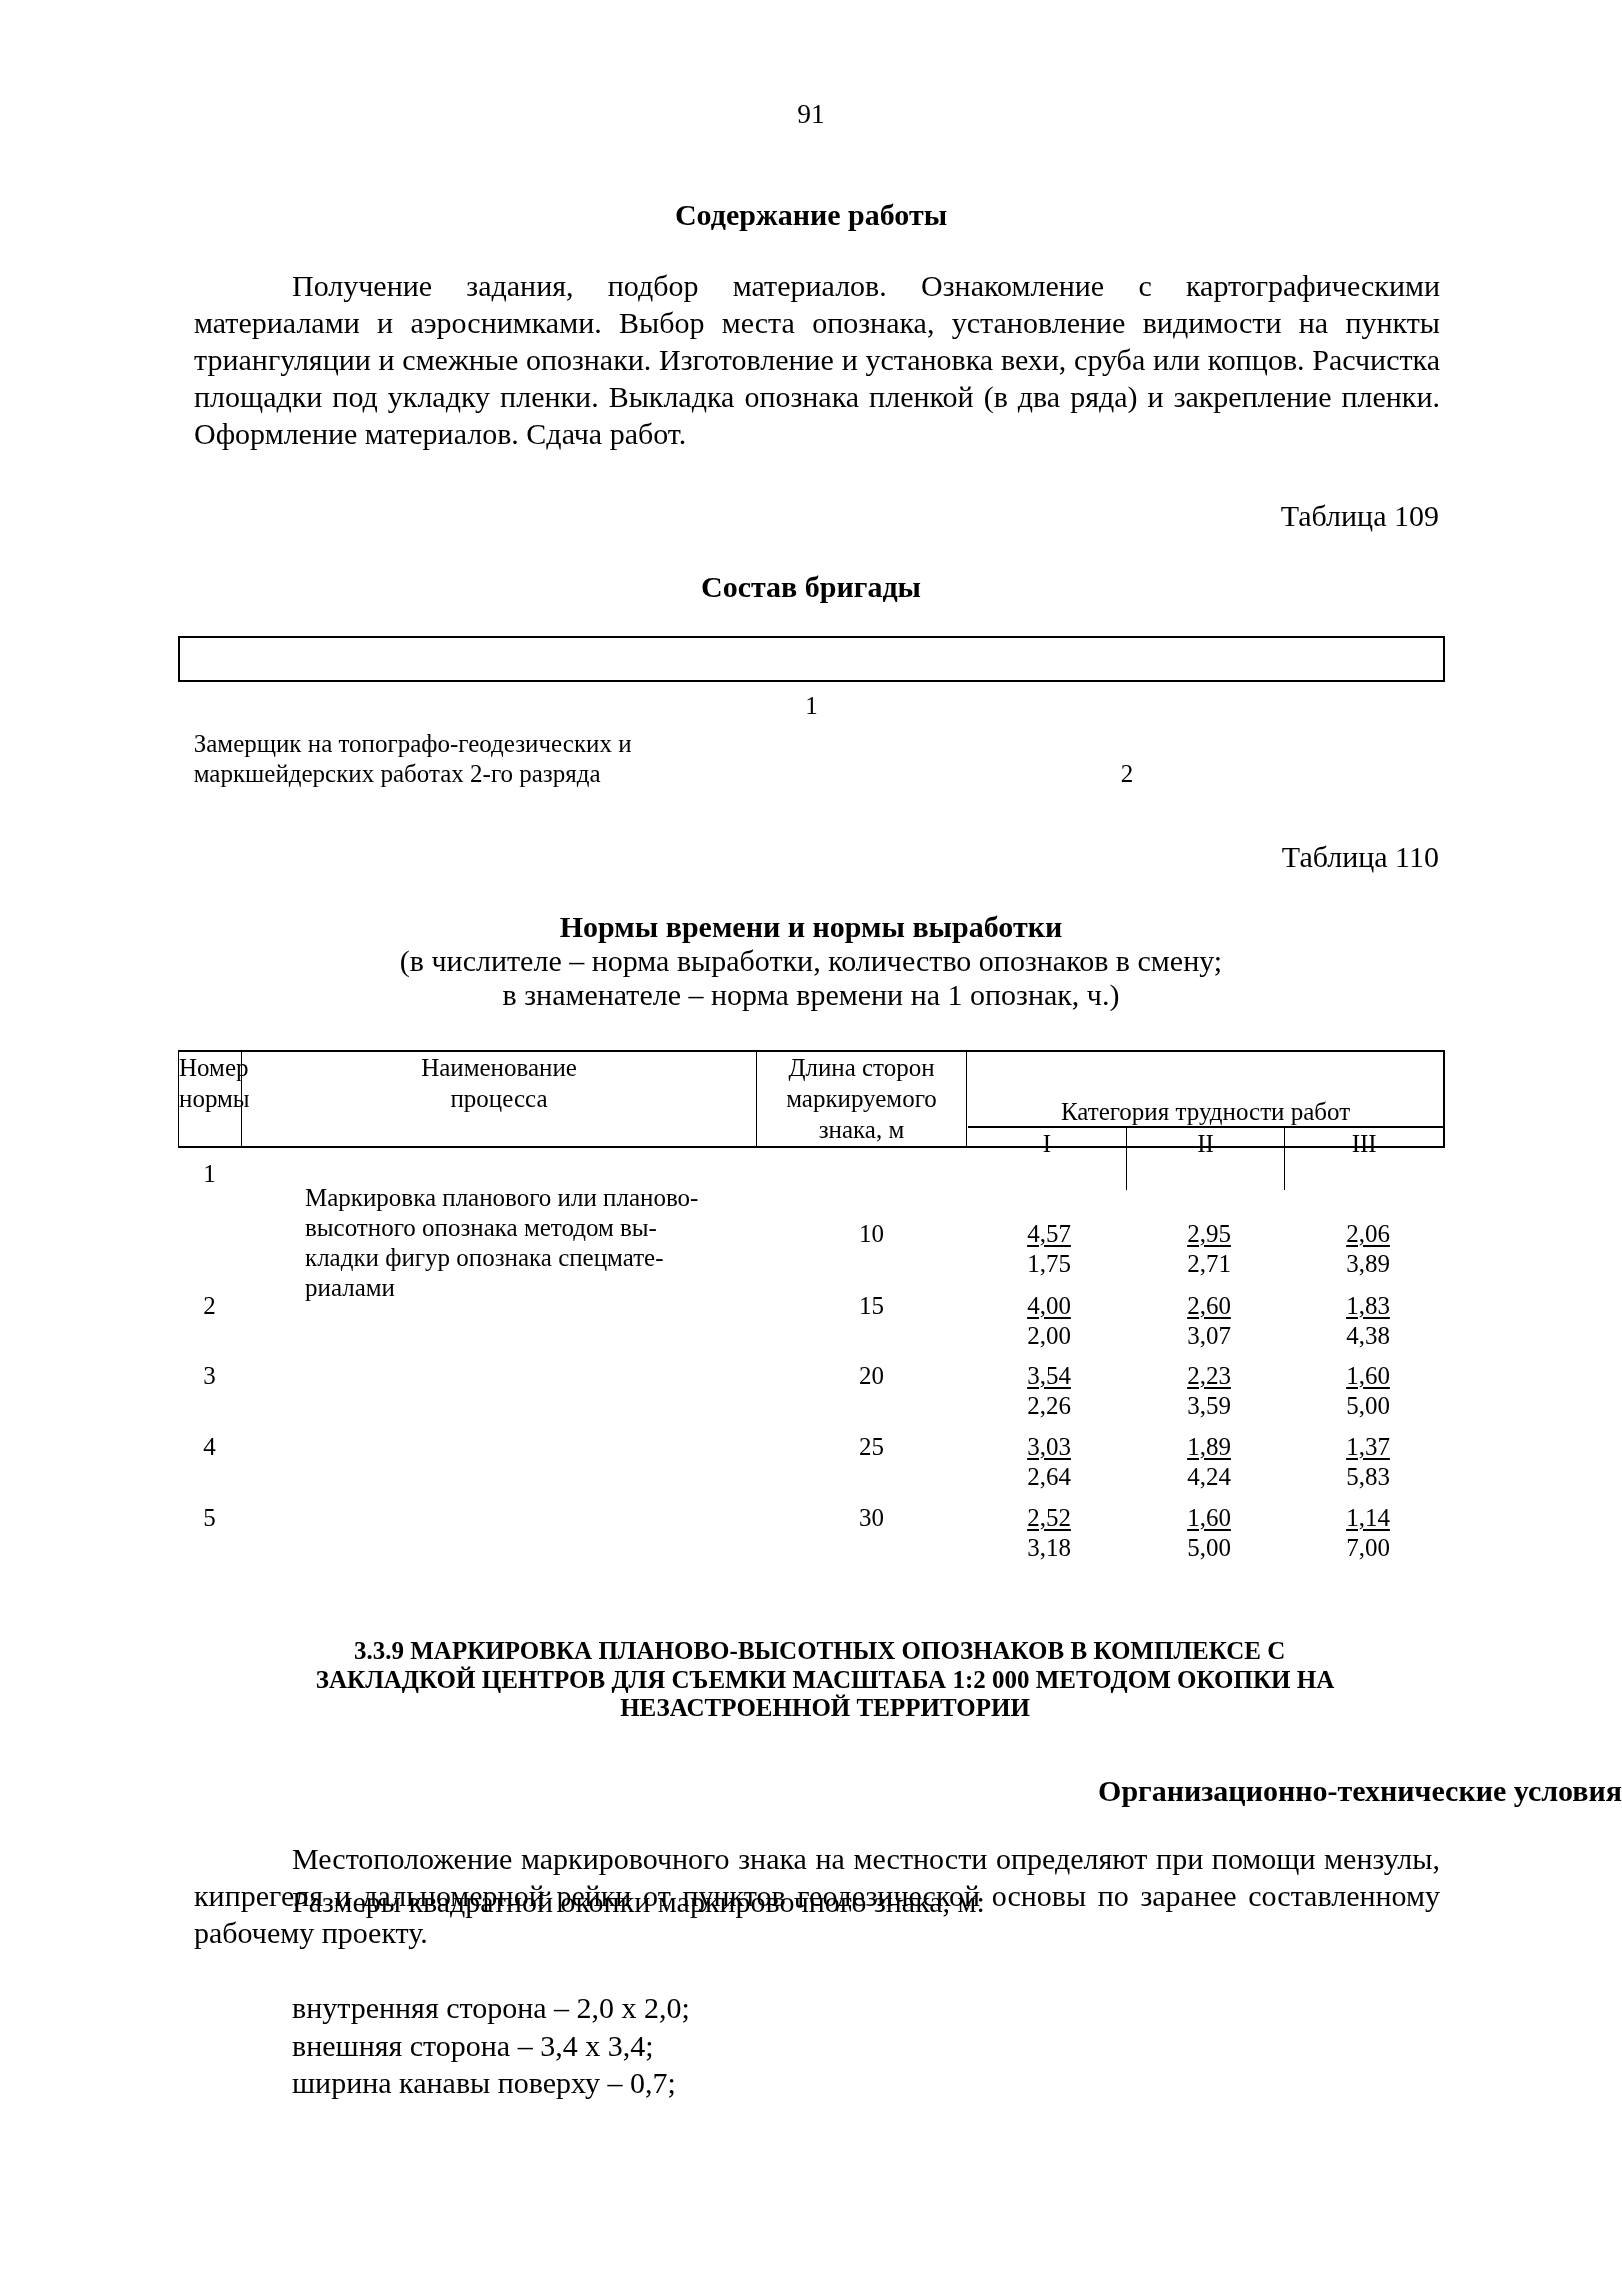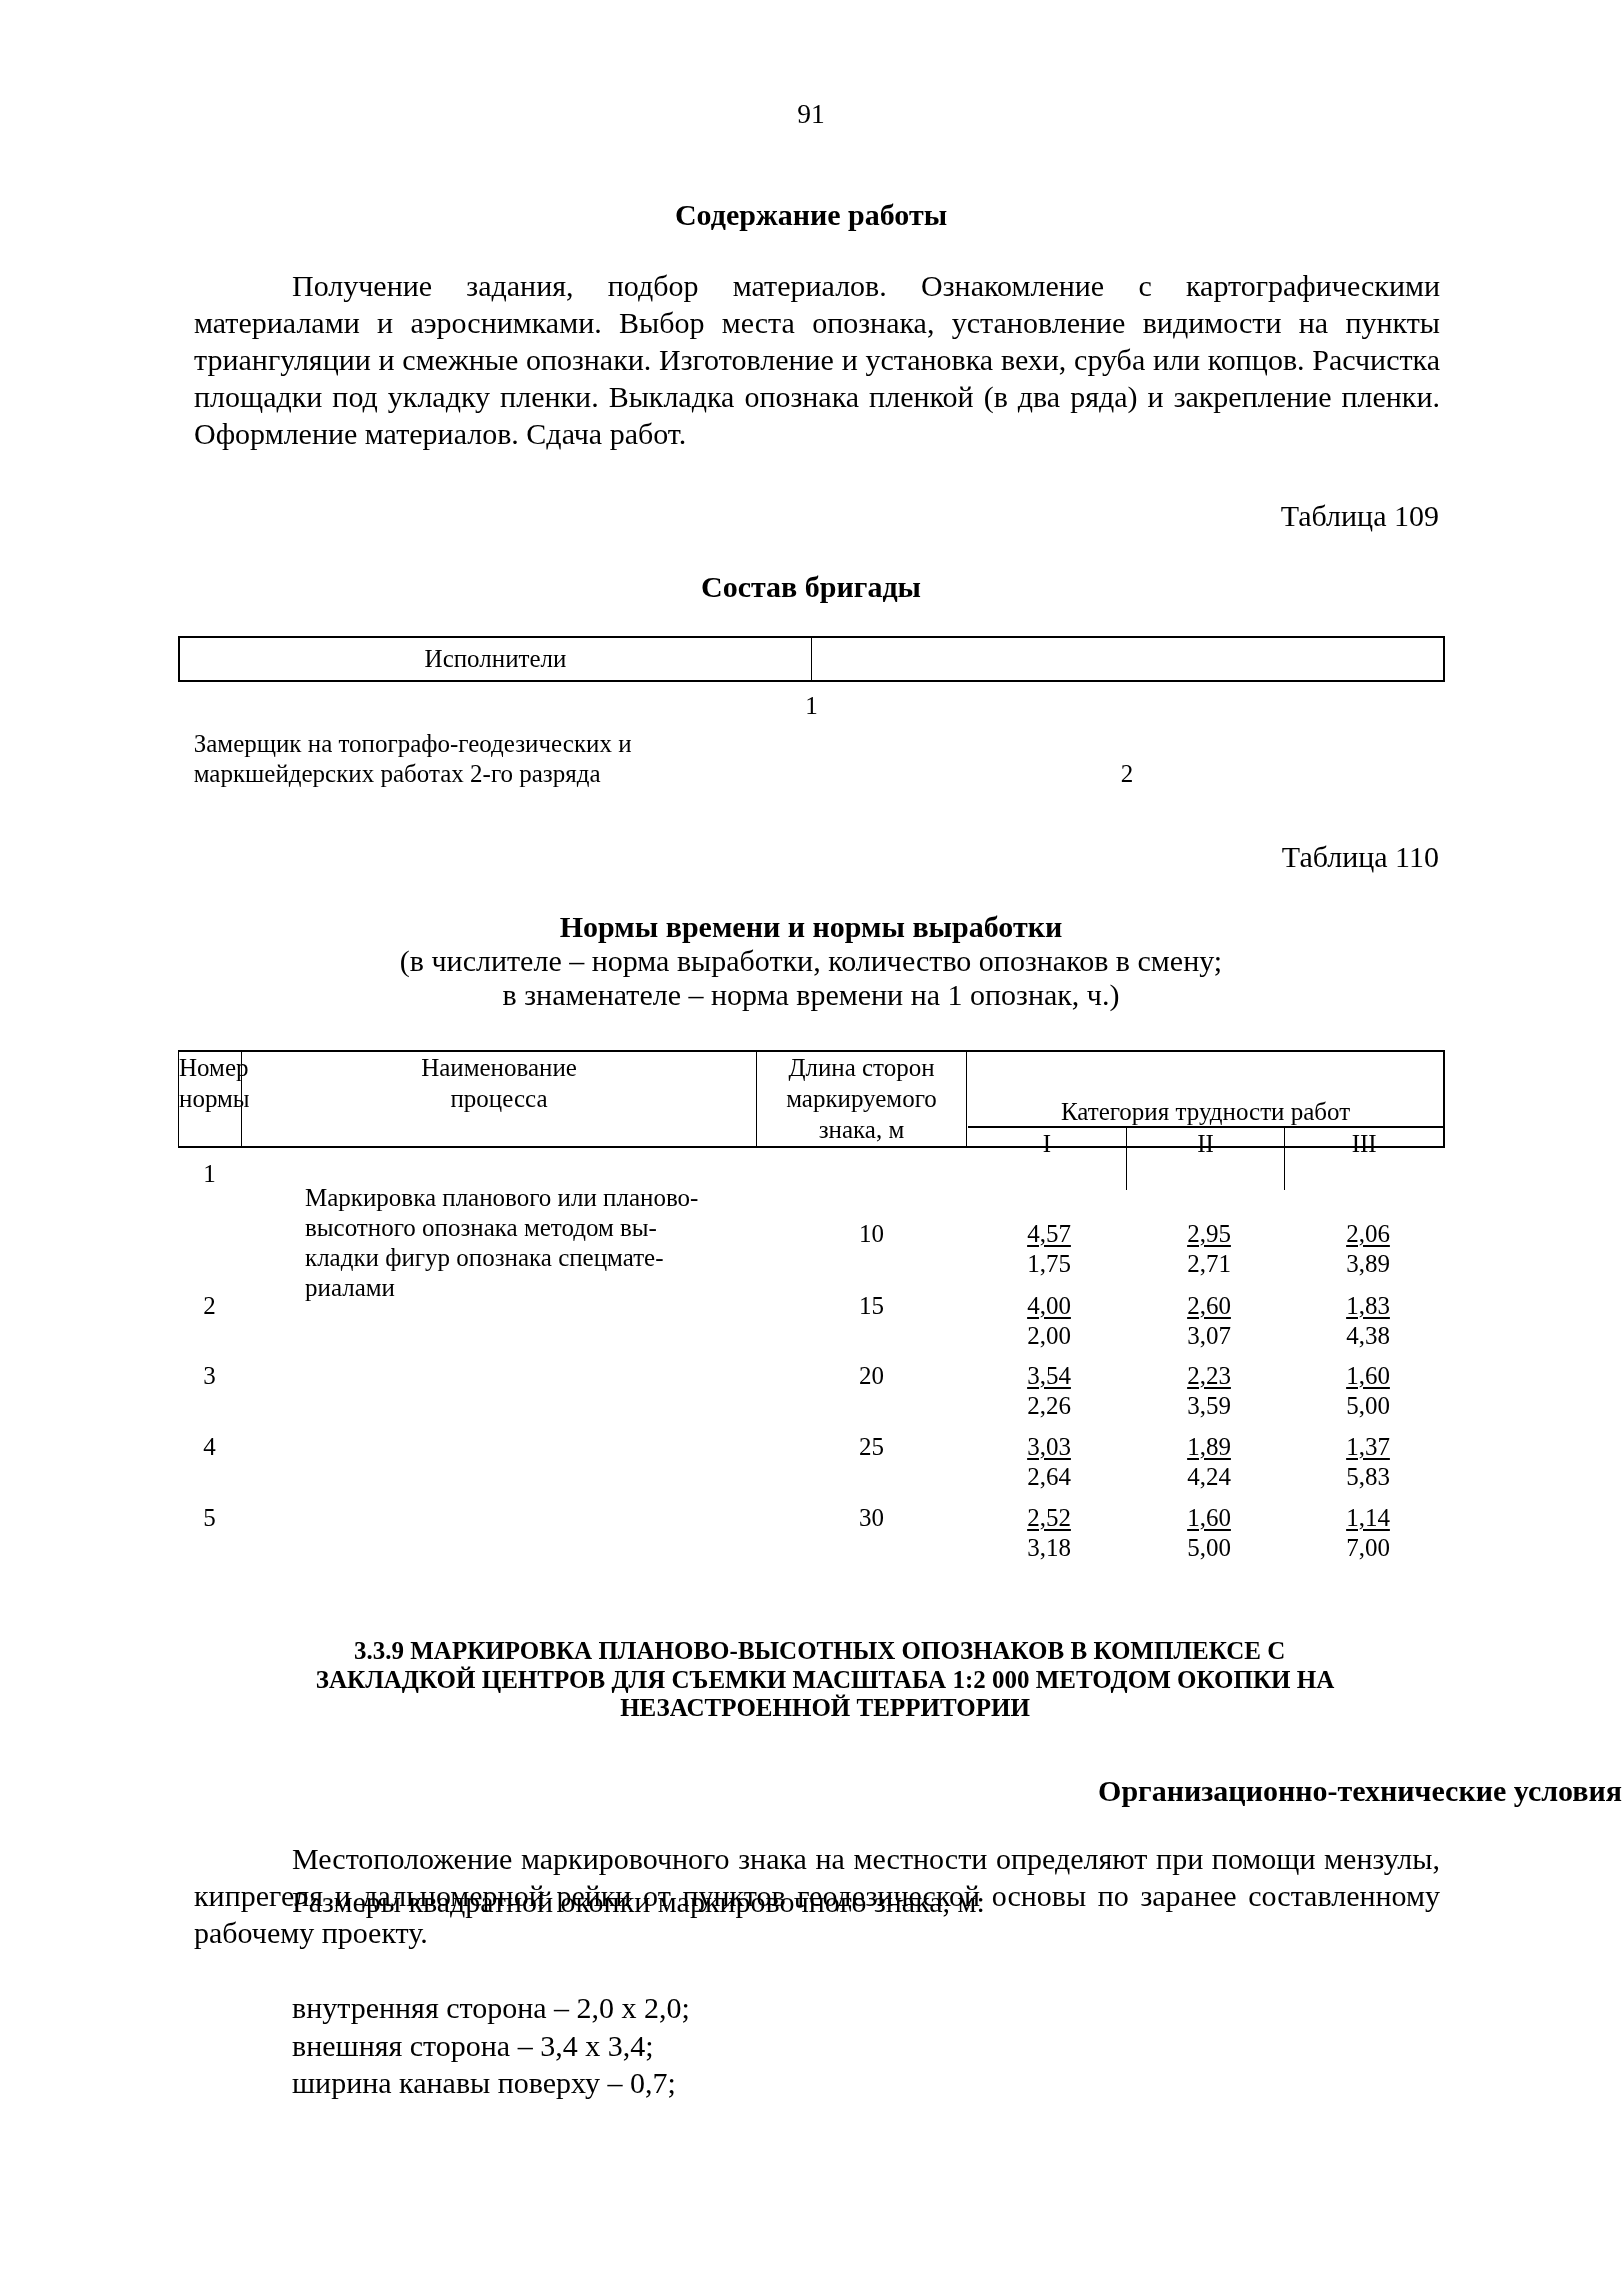"Исполнители" div.c { html: <div>Исполнители</div> -> none }
